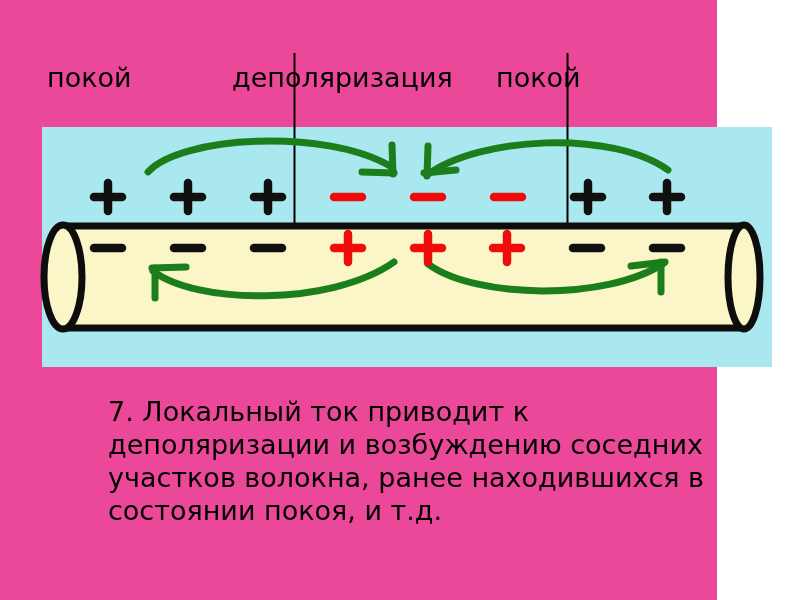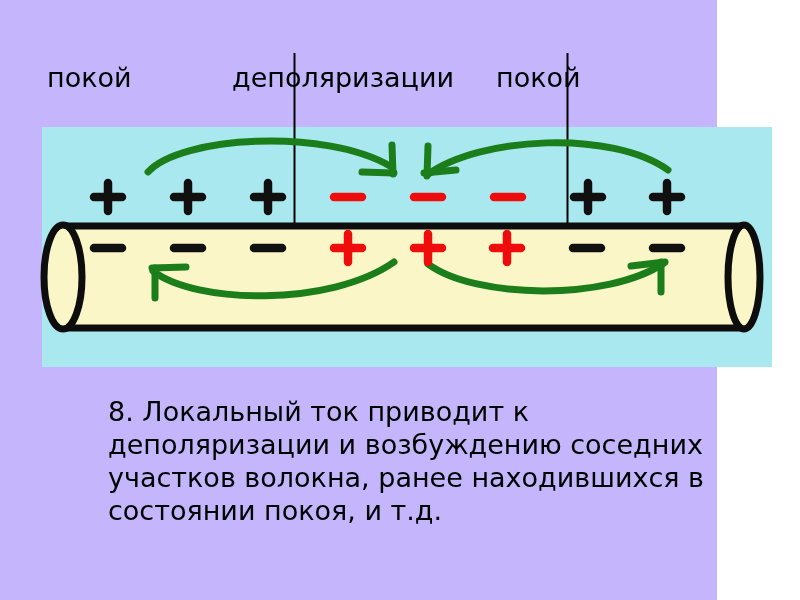"покой" .stage { background: #c4b5fd -> #ec4899 }
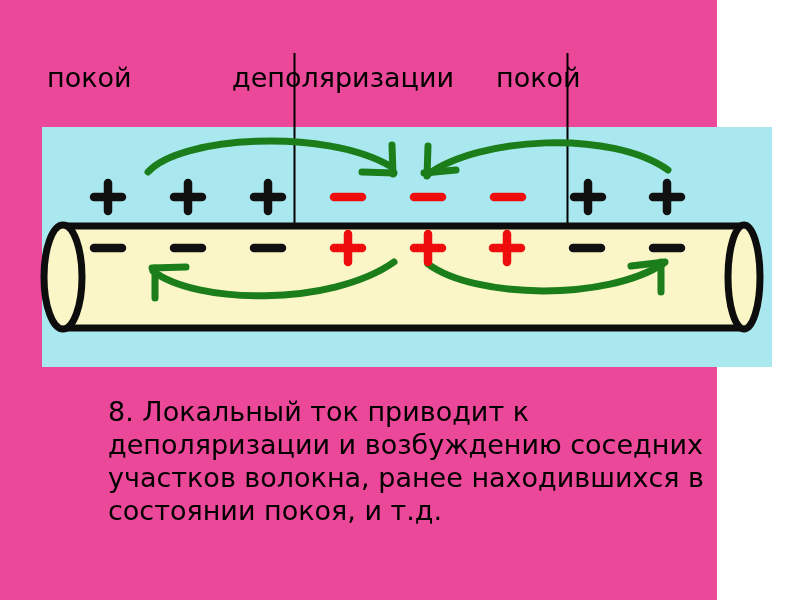"деполяризации" div.label { text: деполяризации -> деполяризация }
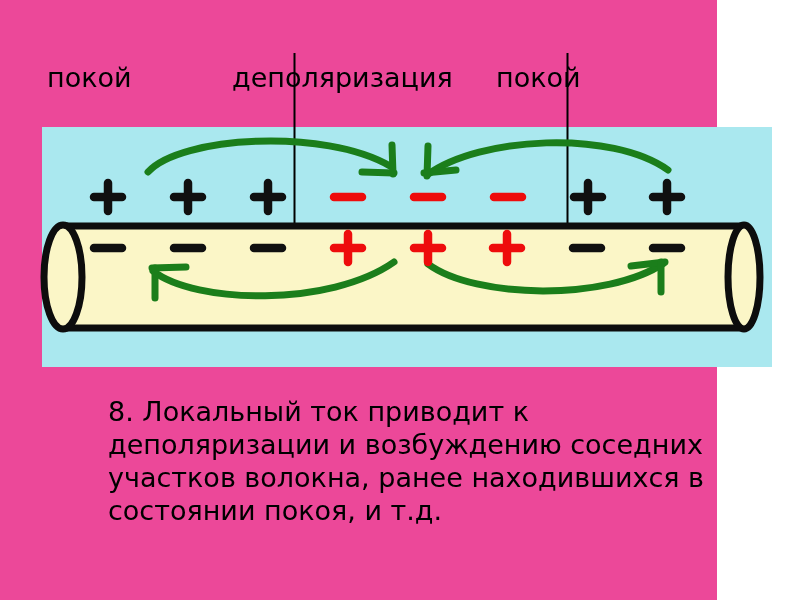"8. Локальный ток приводит к" div.caption { text: 8 -> 7 }
